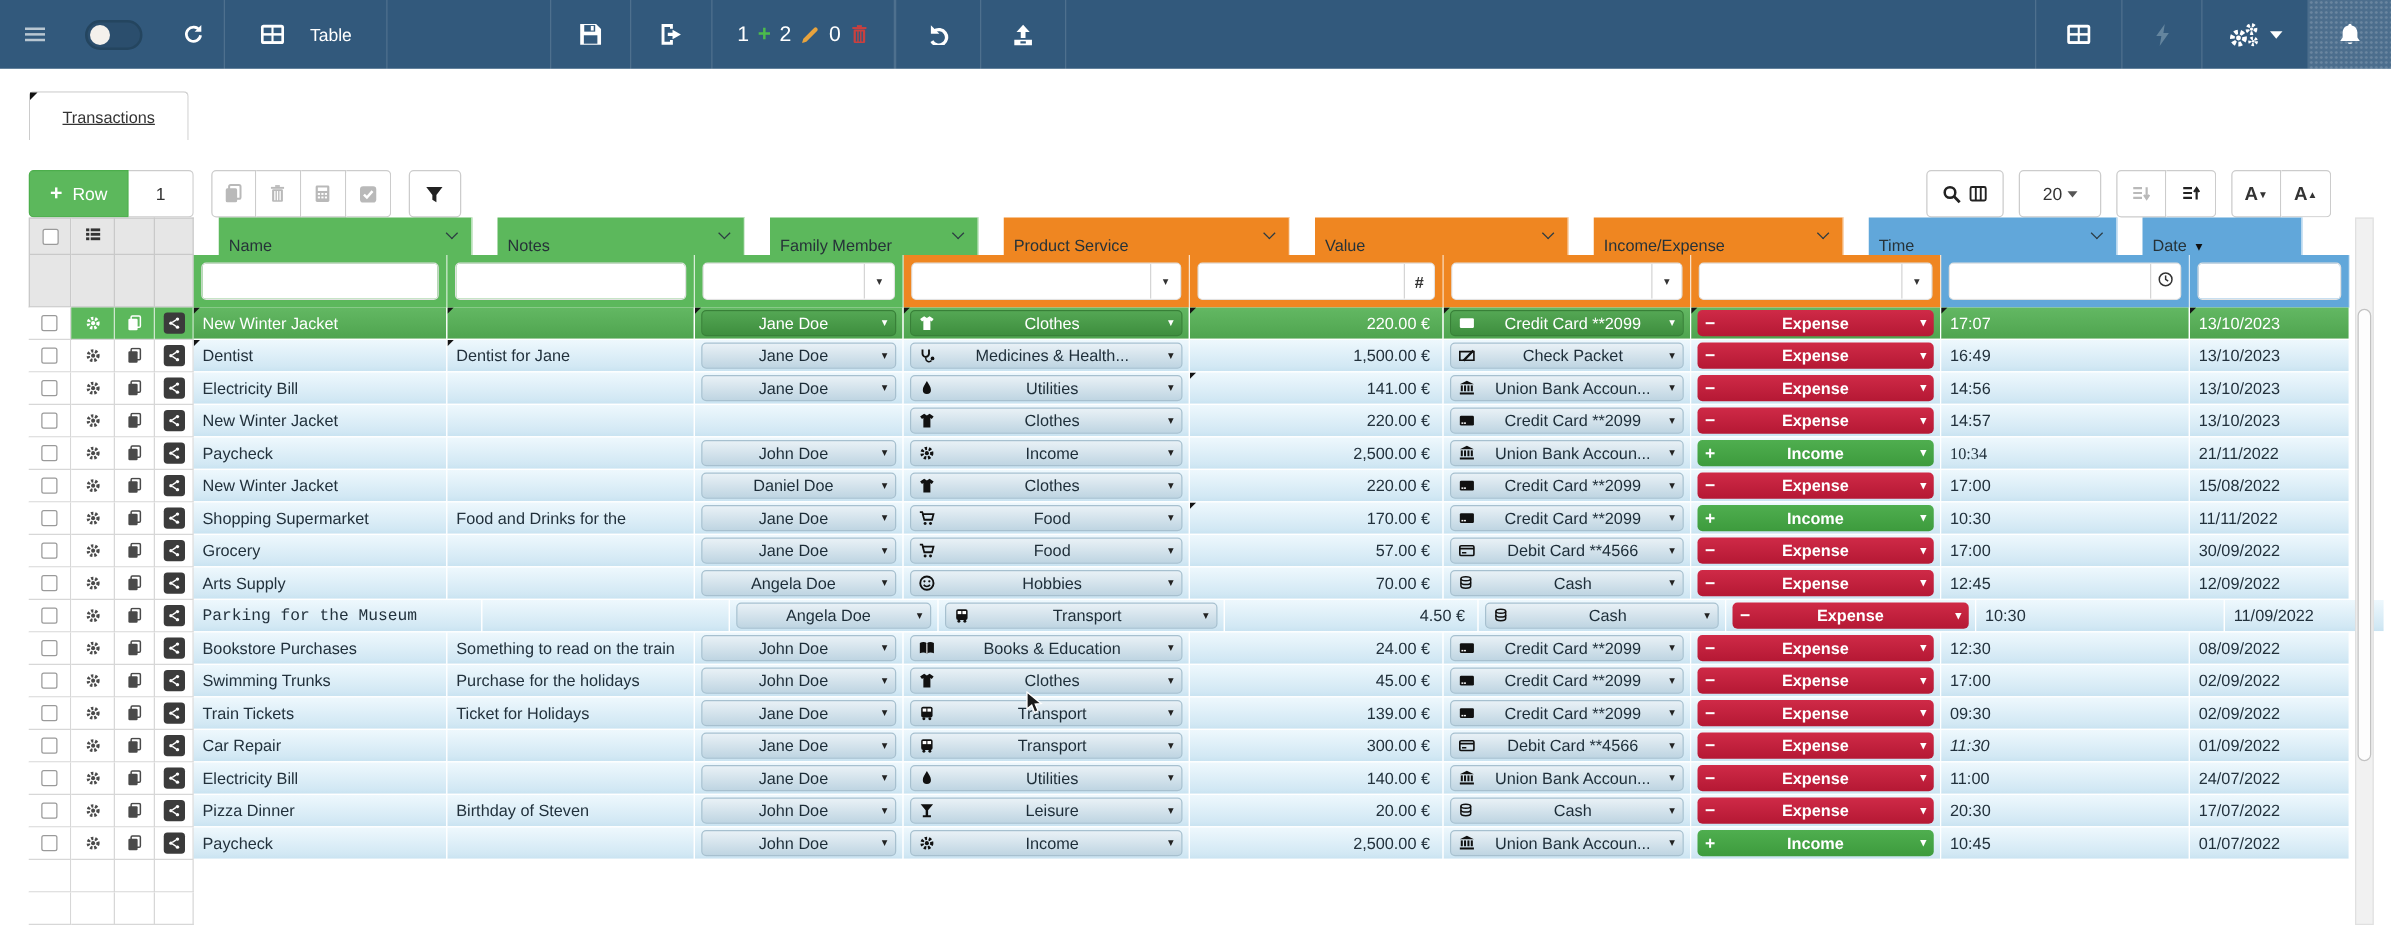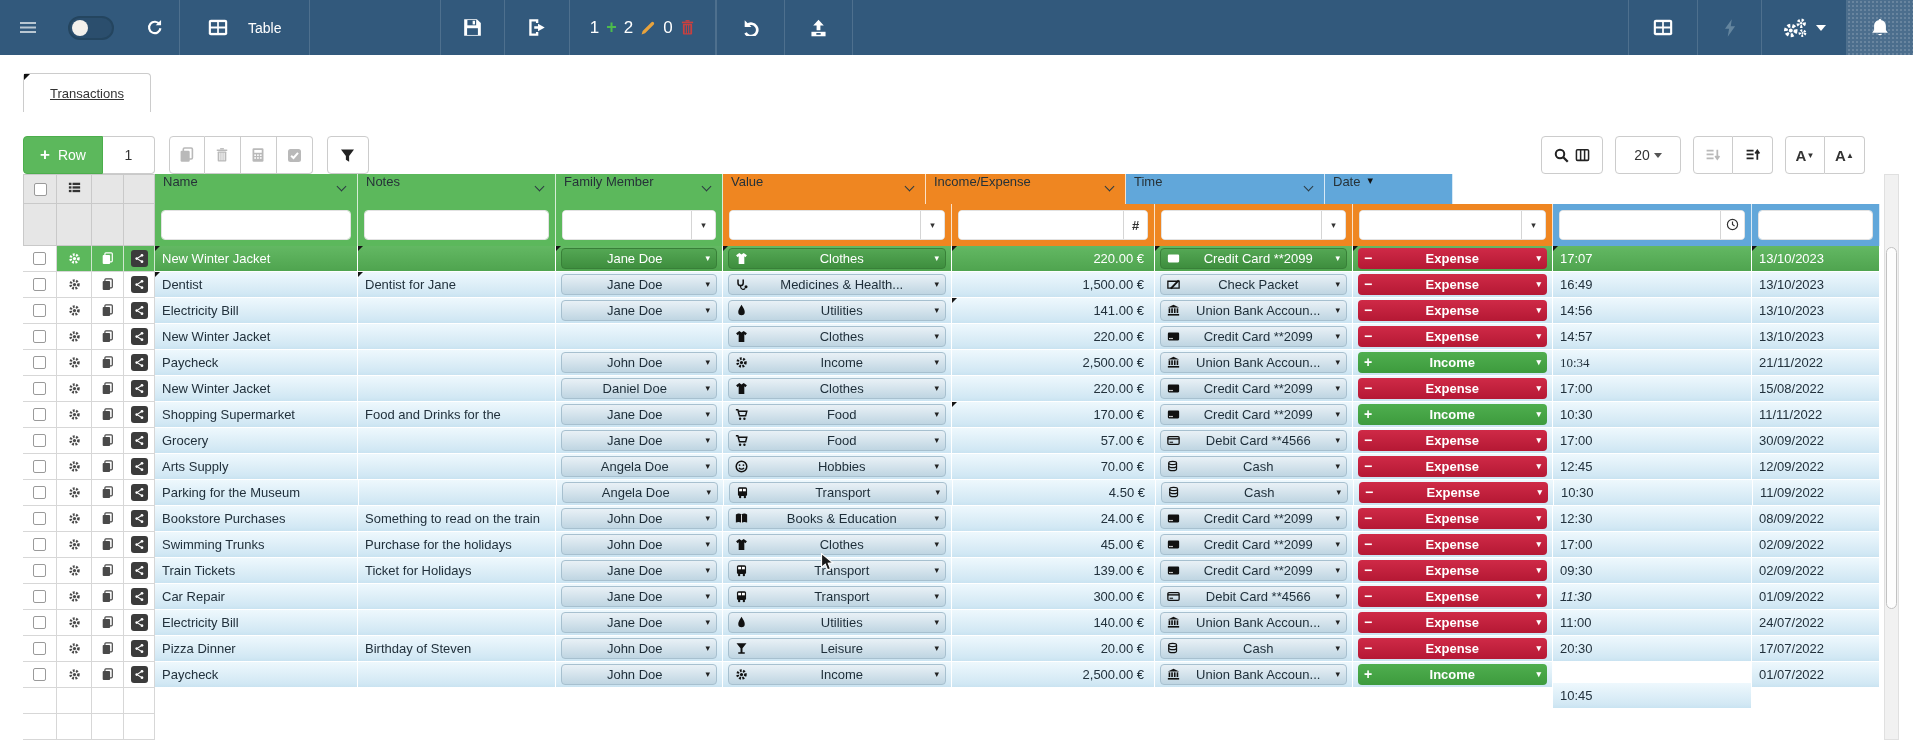"Name" .hcell { align-items: flex-start -> flex-end; margin-left: none -> 20px }
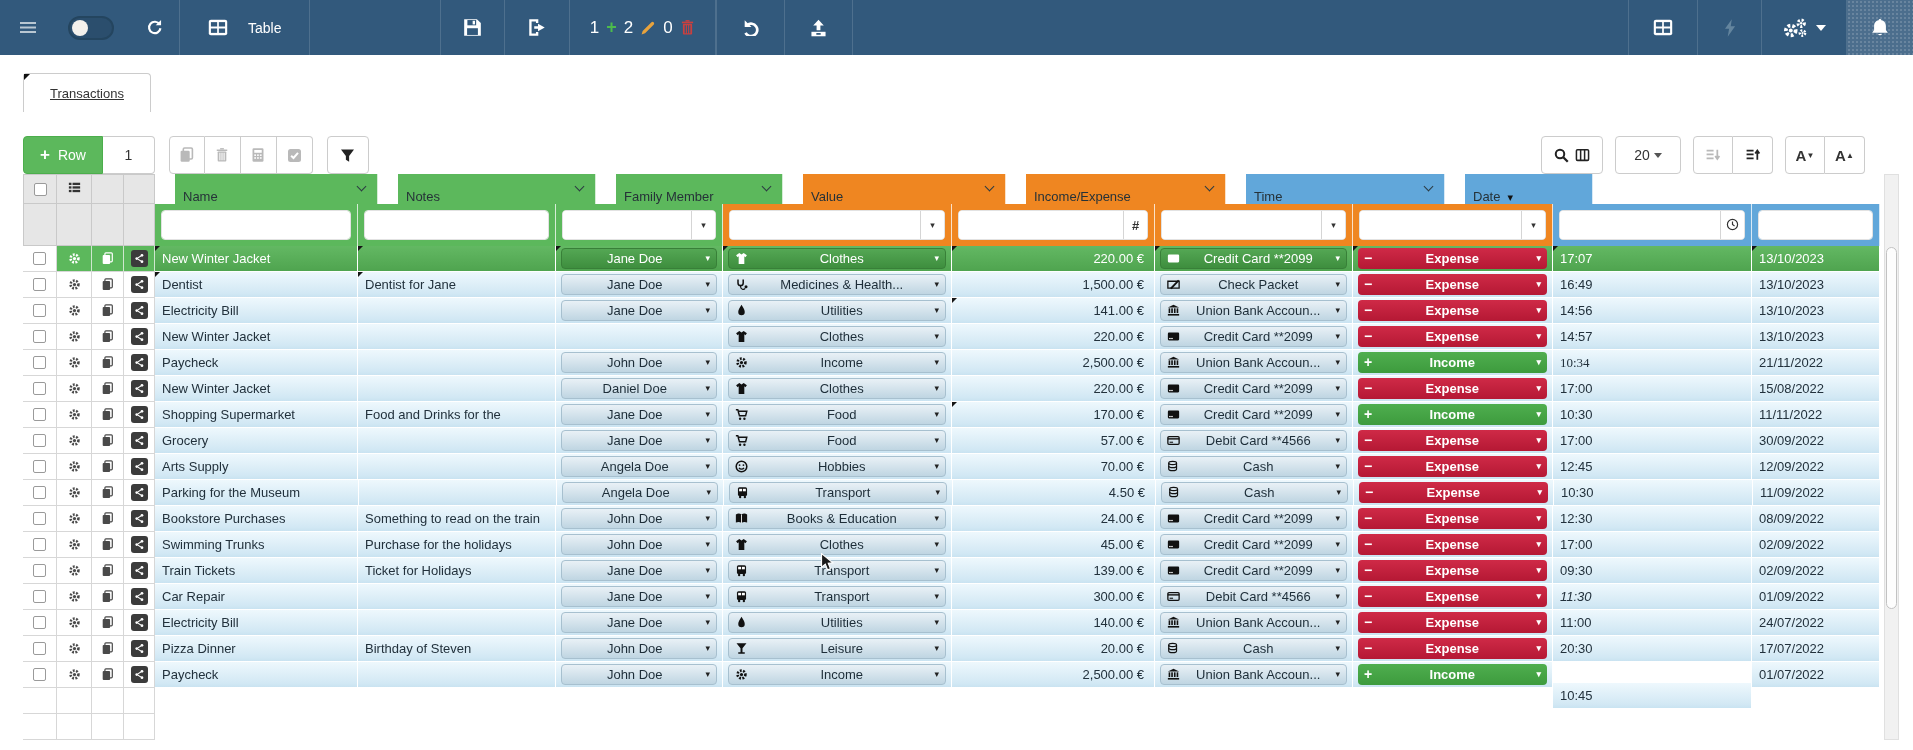"Product Service" div.hcell { html: none -> <div> <span>Product Service</span> <span></span> </div> }
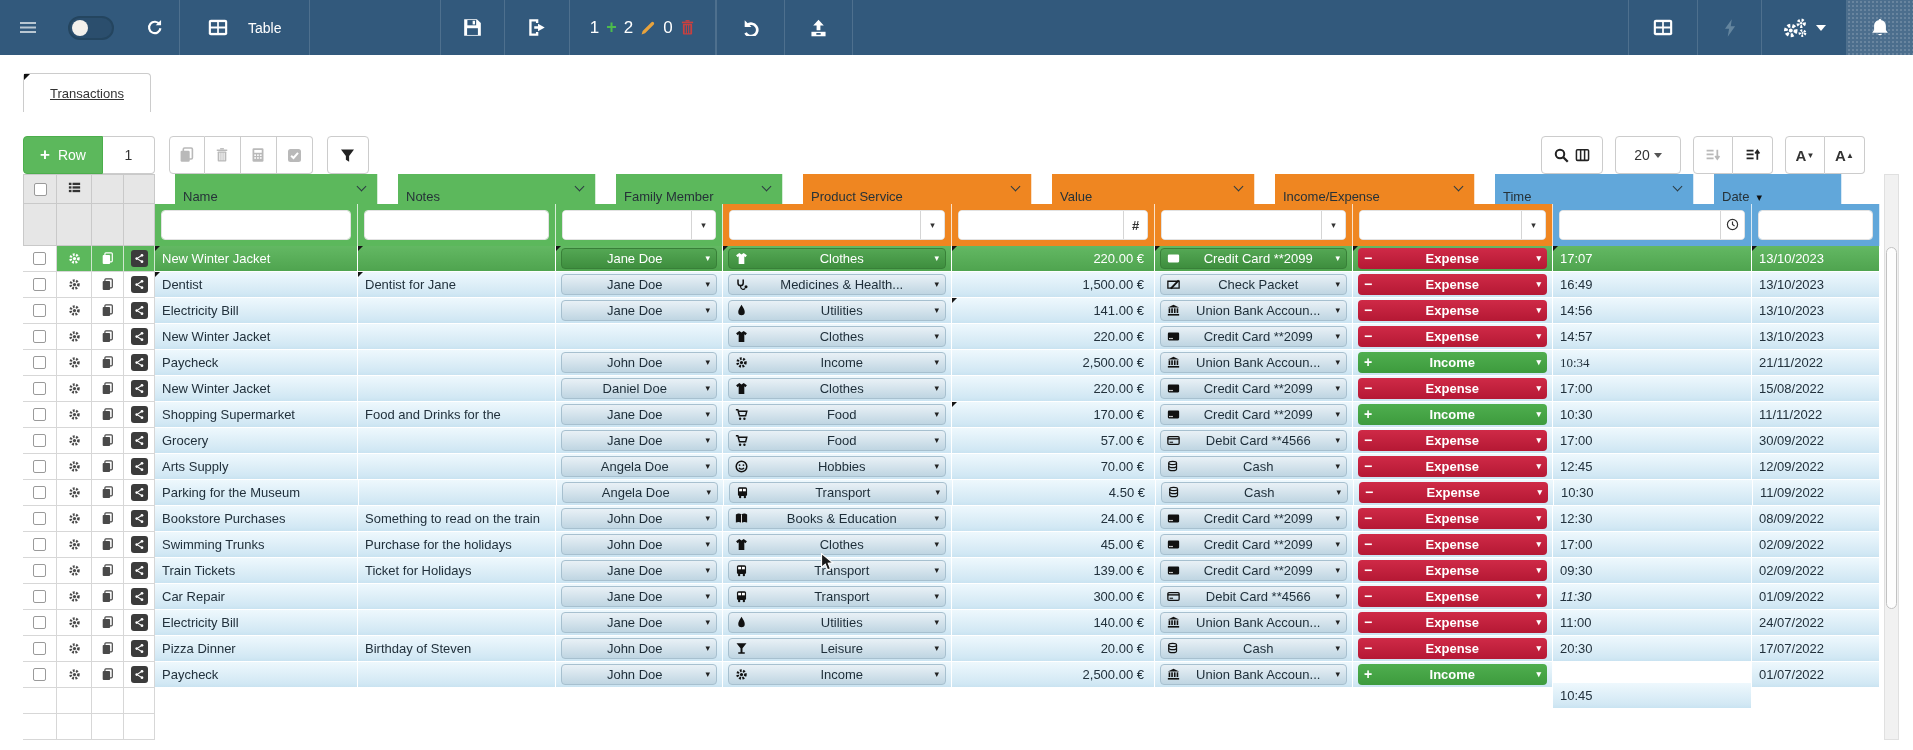"Parking for the Museum" div.cell { font-family: none -> Liberation Mono, monospace; width: 204px -> 231px }
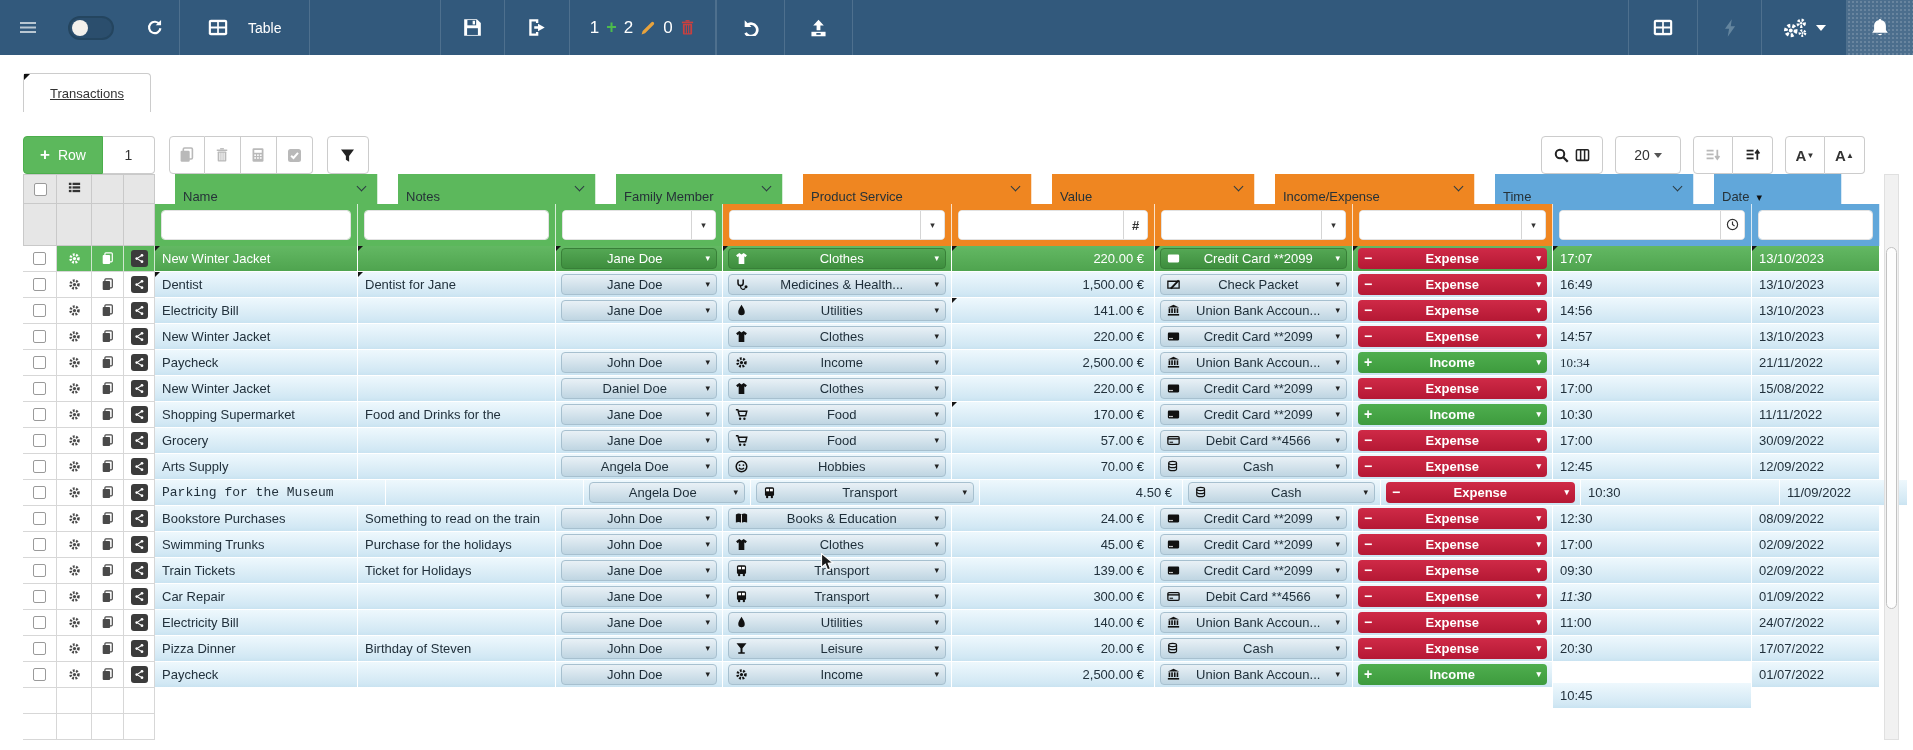"10:45" div.cell { margin-top: 21px -> none }
